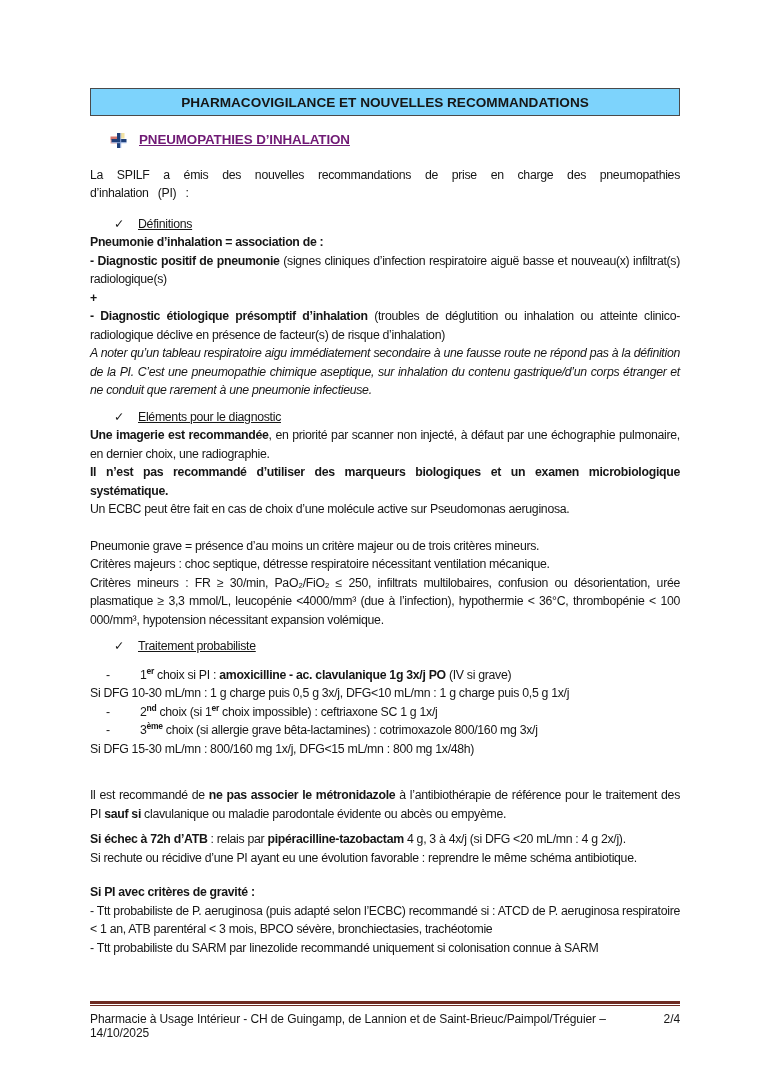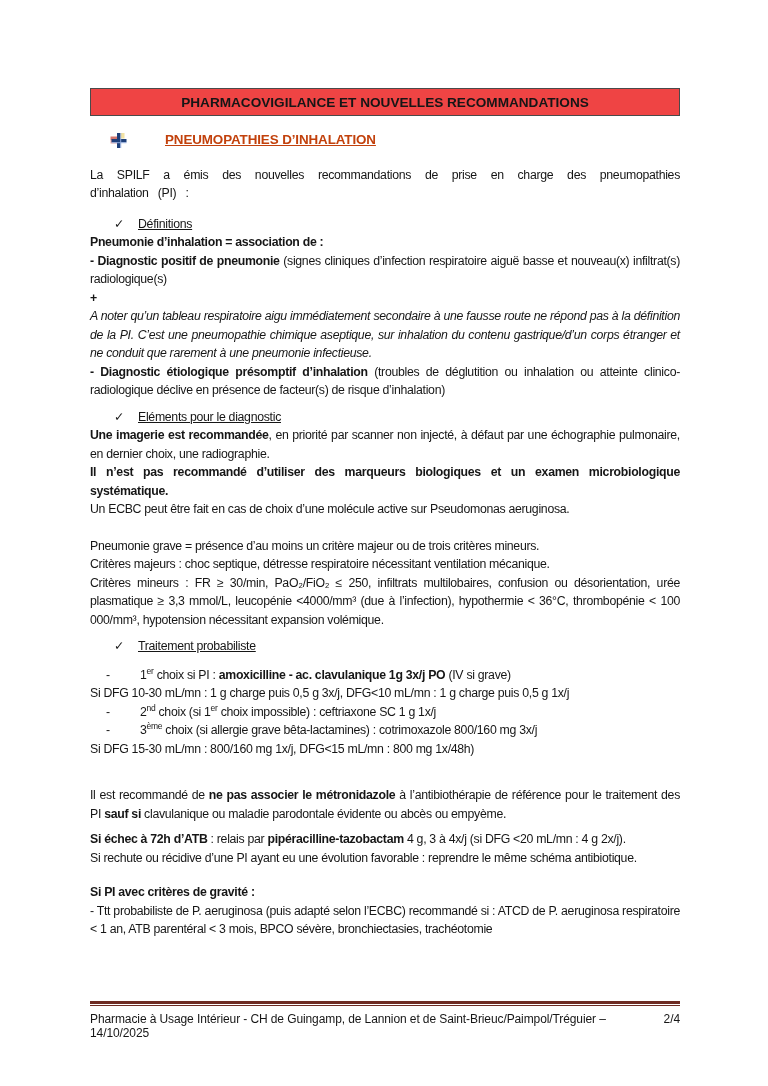"PHARMACOVIGILANCE ET NOUVELLES" .header-box { background: #ef4444 -> #7dd3fc }
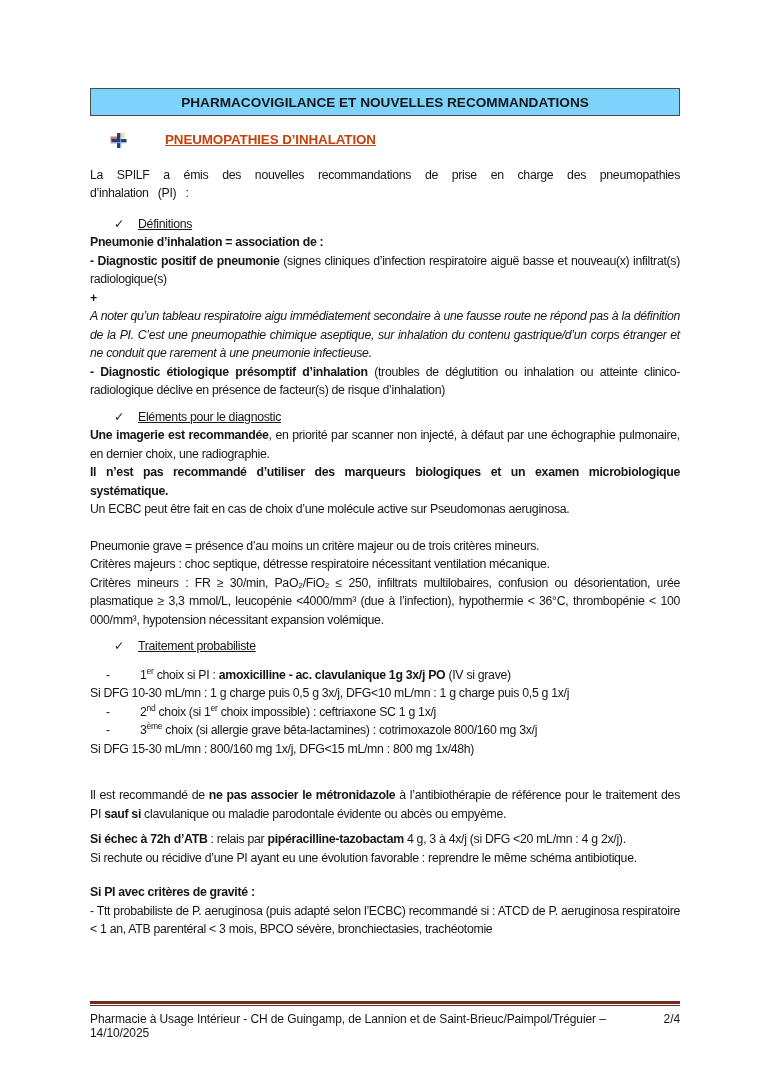"PNEUMOPATHIES D’INHALATION" .section-title { color: #c2410c -> #701a75; margin-left: 26px -> none }
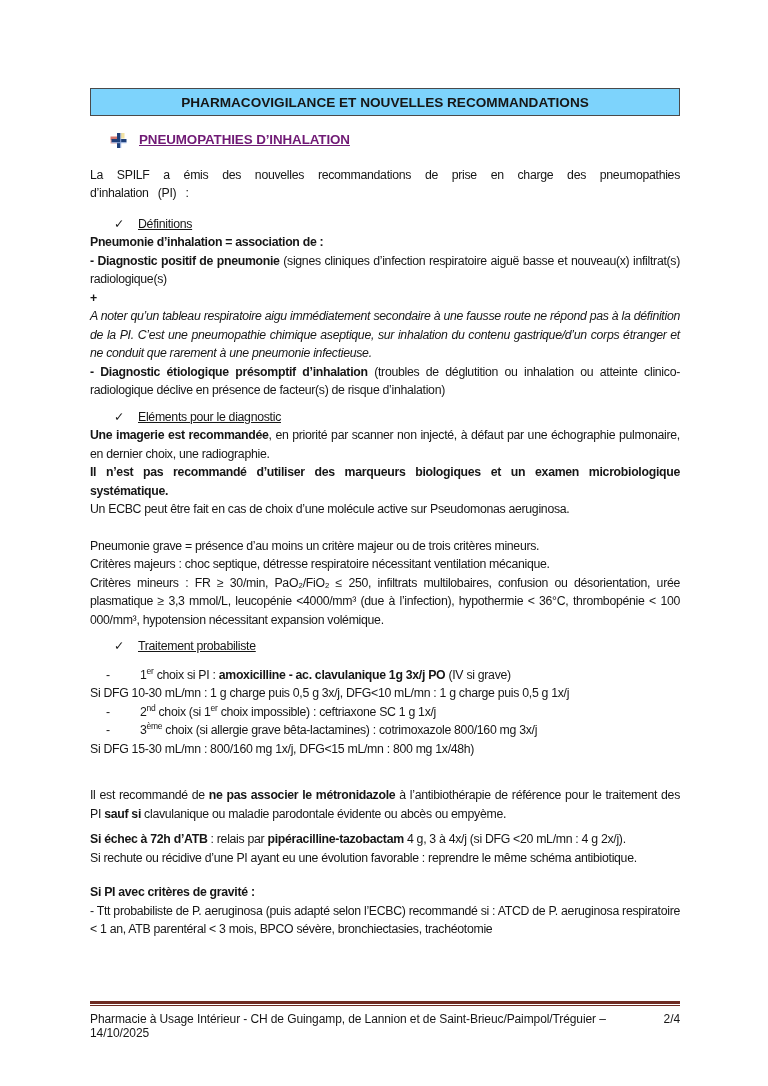"A noter qu’un tableau respiratoire" p.just { order: before "- Diagnostic étiologique présomptif" -> after "- Diagnostic étiologique présomptif" }
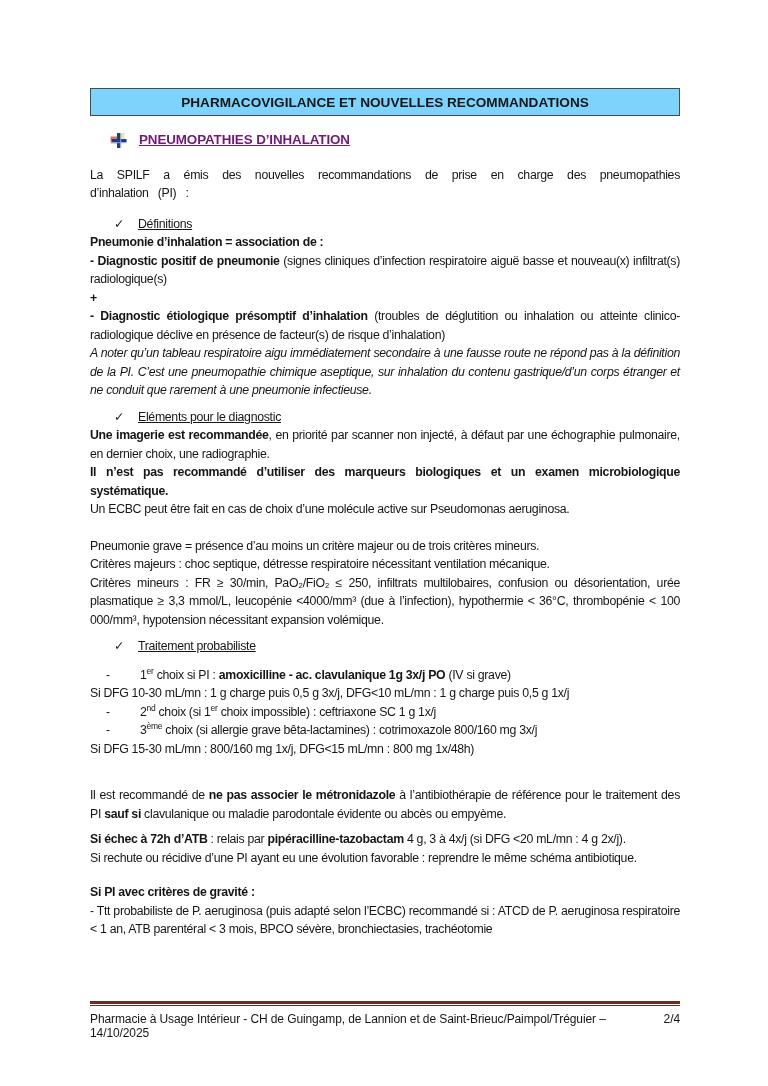"er" sup { font-weight: none -> bold }
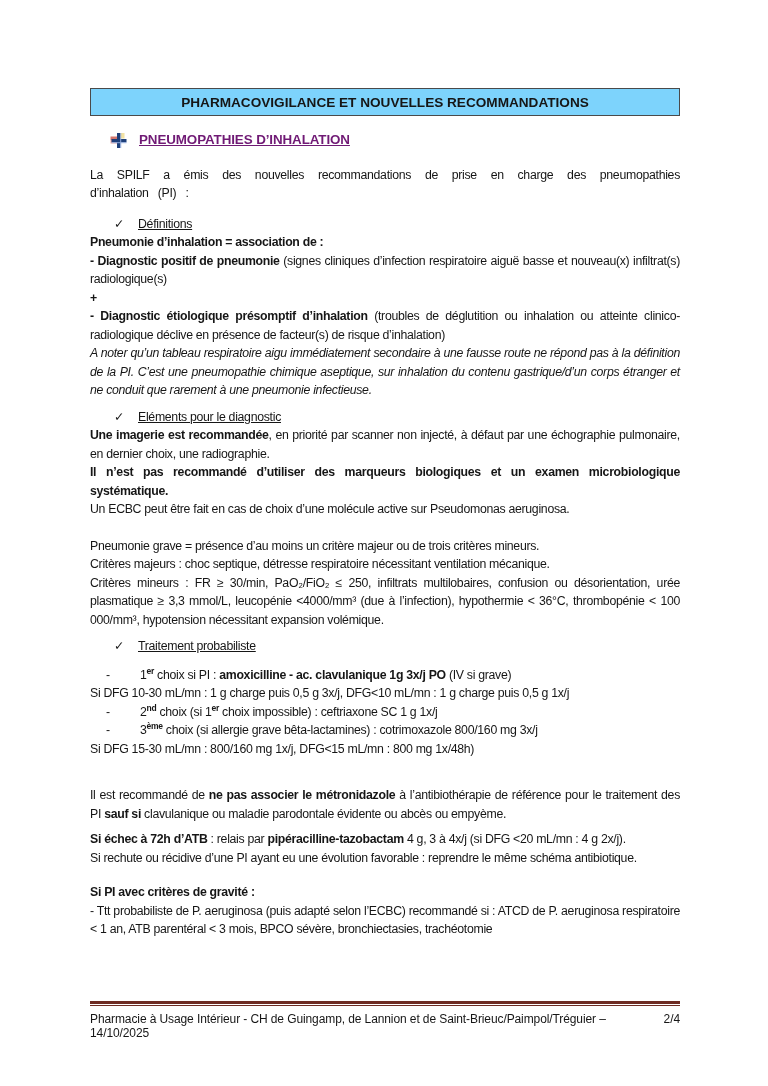"- Ttt probabiliste du SARM" p { html: none -> <p>- Ttt probabiliste du SARM par linezolide recommandé uniquement si colonisation connue à SARM</p> }
